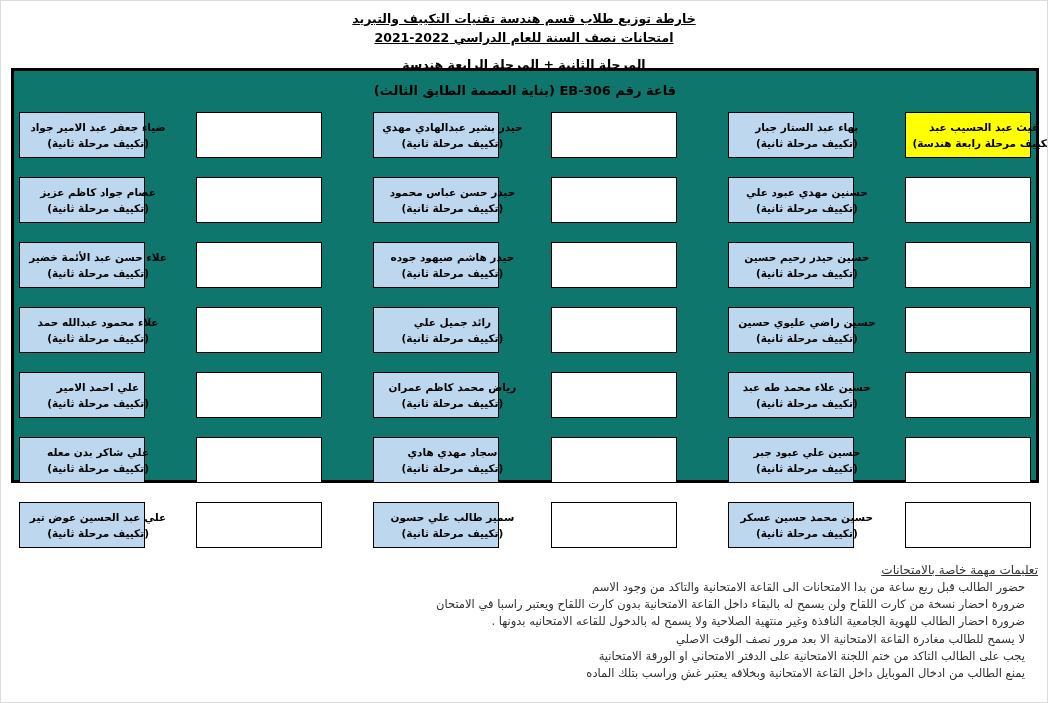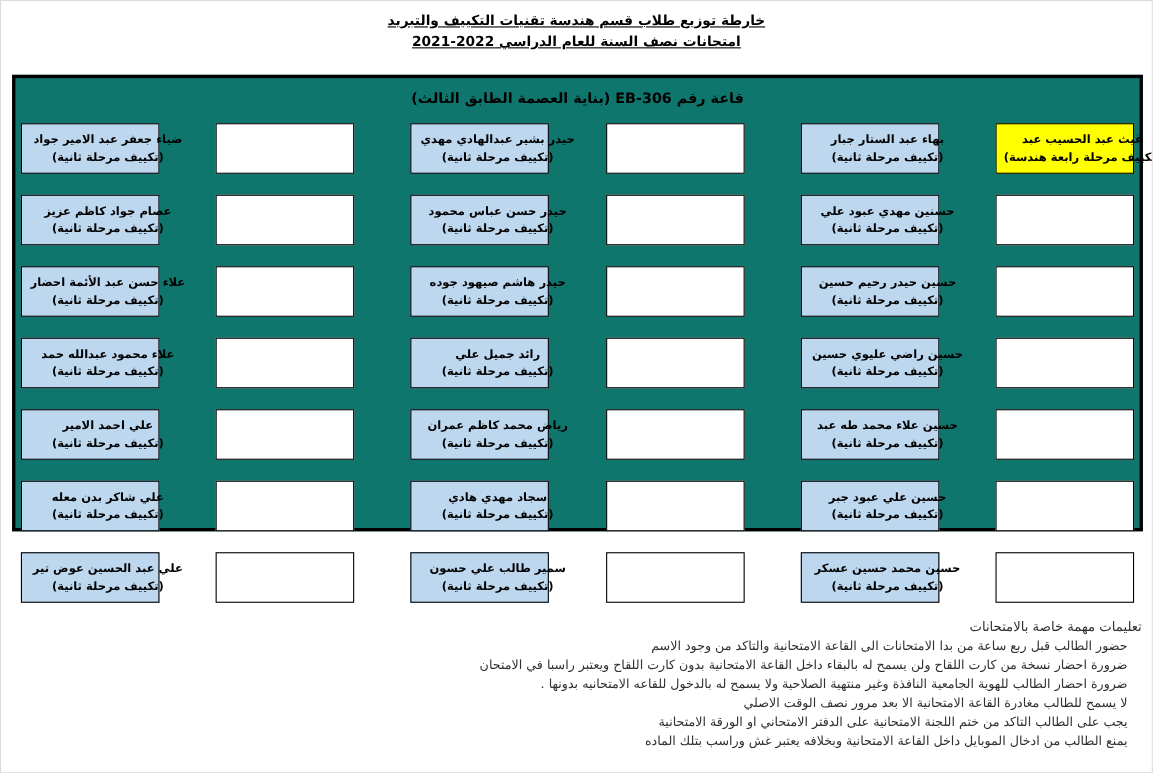"المرحلة الثانية + المرحلة الرابعة" div.title-line3 { html: none -> <div>المرحلة الثانية + المرحلة الرابعة هندسة</div> }
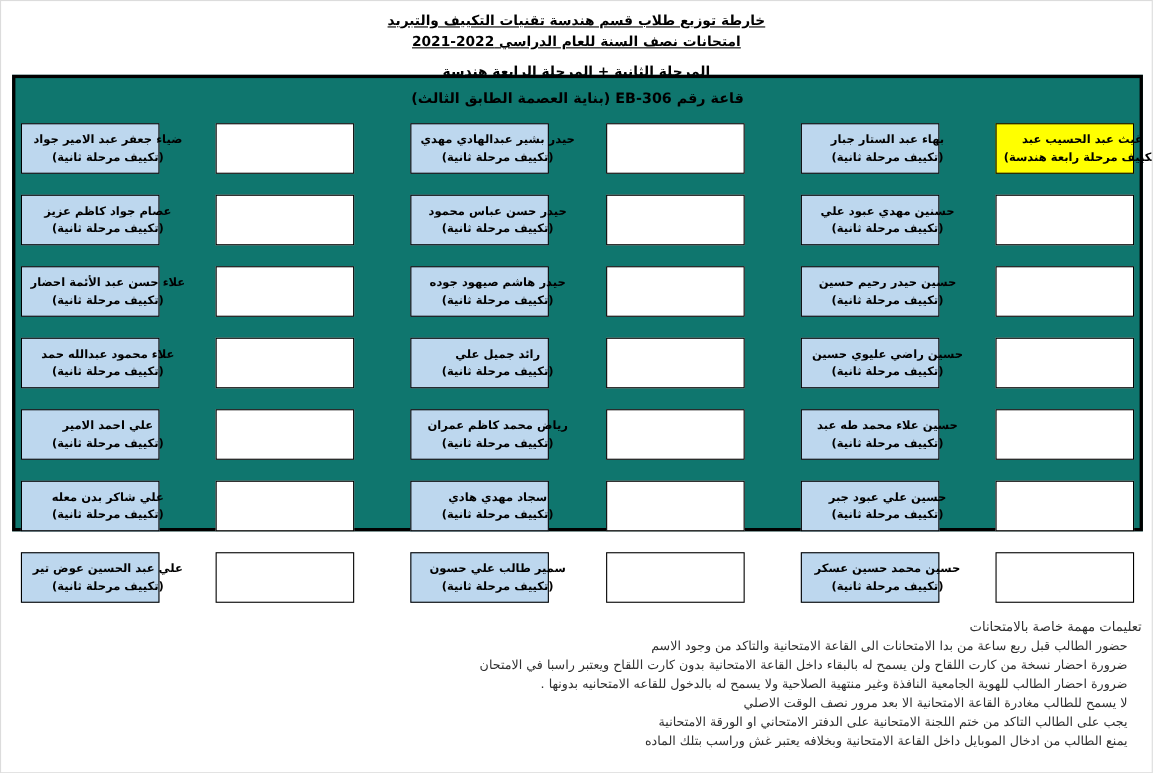"علاء حسن عبد الأئمة احضار" div.seat-name { text: احضار -> خضير }
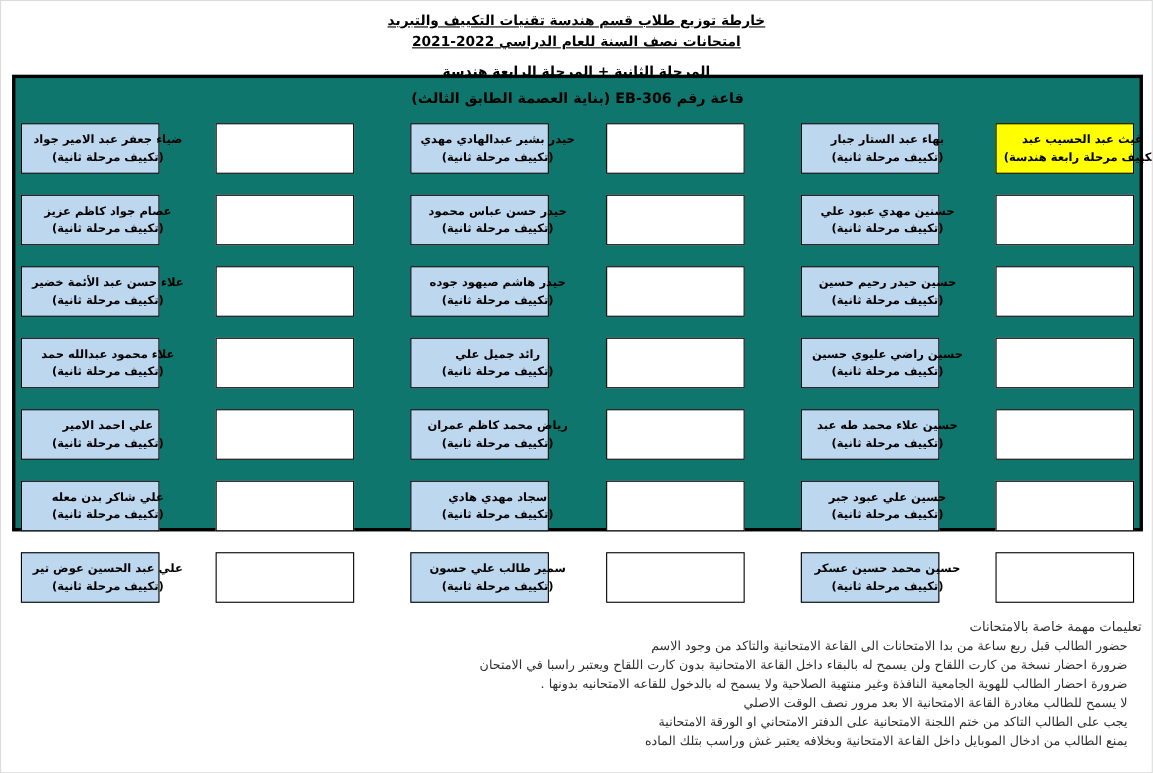"تعليمات مهمة خاصة بالامتحانات" .instr-heading { text-decoration: none -> underline }
